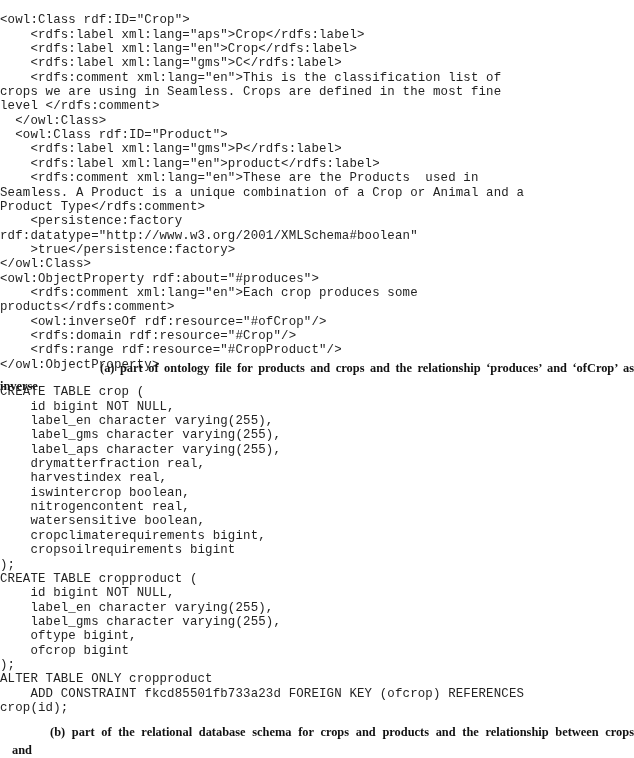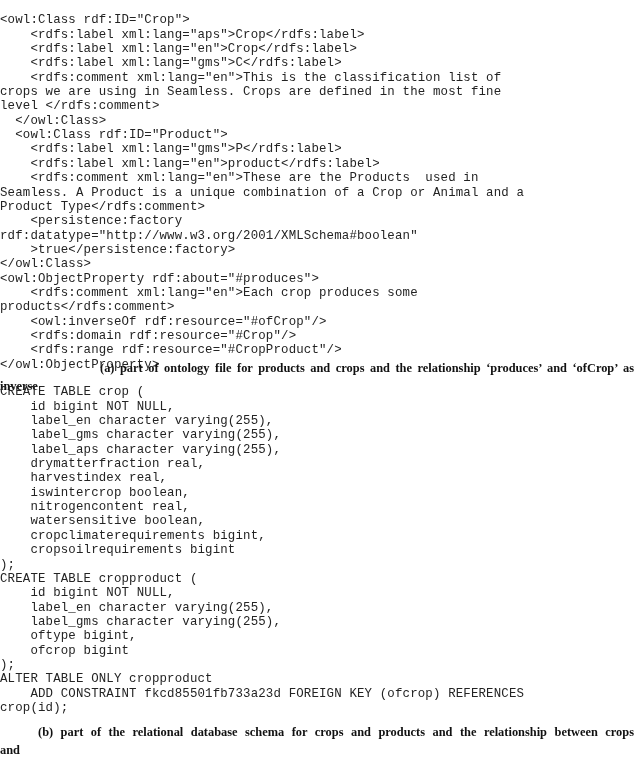"(b) part of the relational" #caption-a .justify-line, #caption-b .justify-line { padding-left: none -> 12px }
